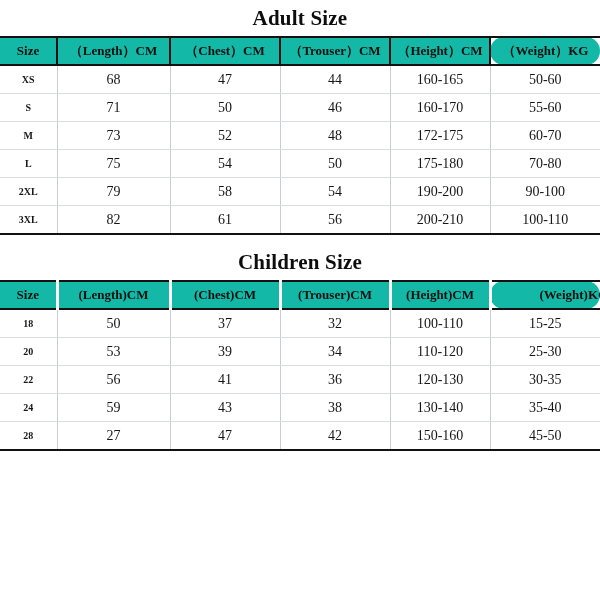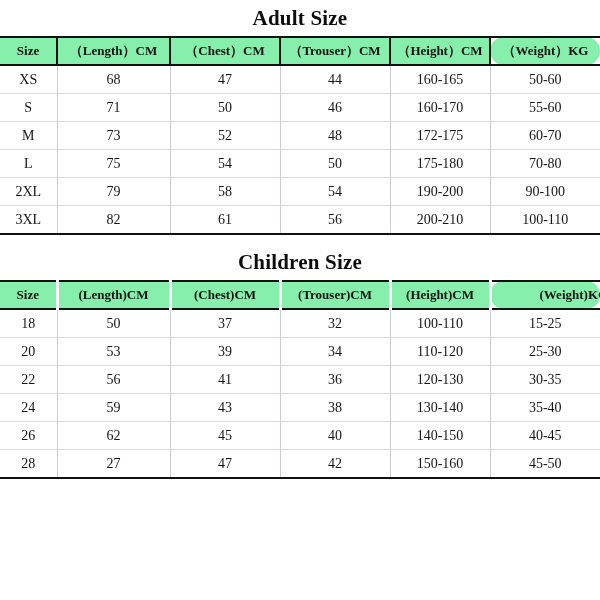"Size" .hdr-row th { background: #86efac -> #14b8a6 }
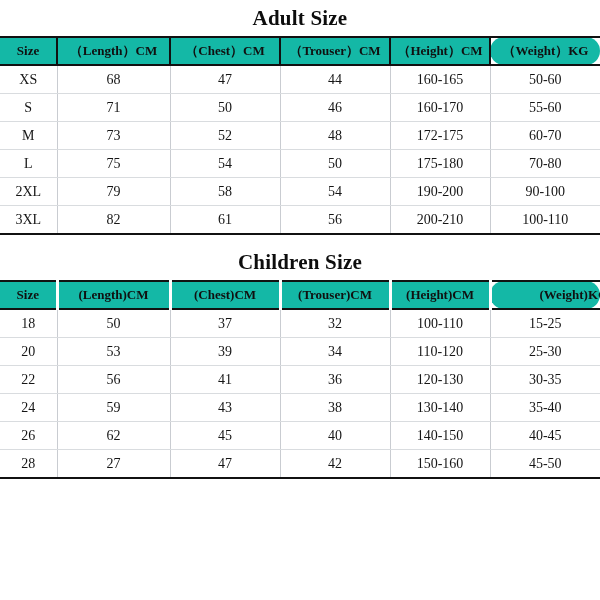"XS" .body-row td.size-cell { font-size: 14px -> 10px; font-weight: normal -> bold }
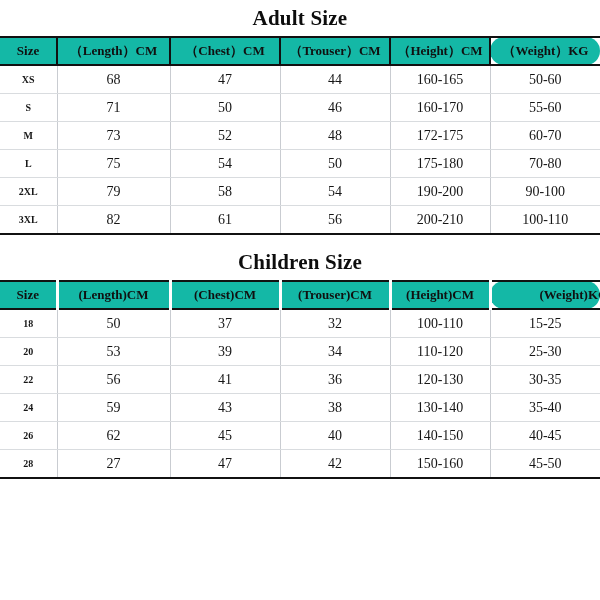"26" tr.body-row { html: <tr> <td>26</td> <td>62</td> <td>45</td> <td>40</td> <td>140-150</td> <td>40-45</td> </tr> -> none }
